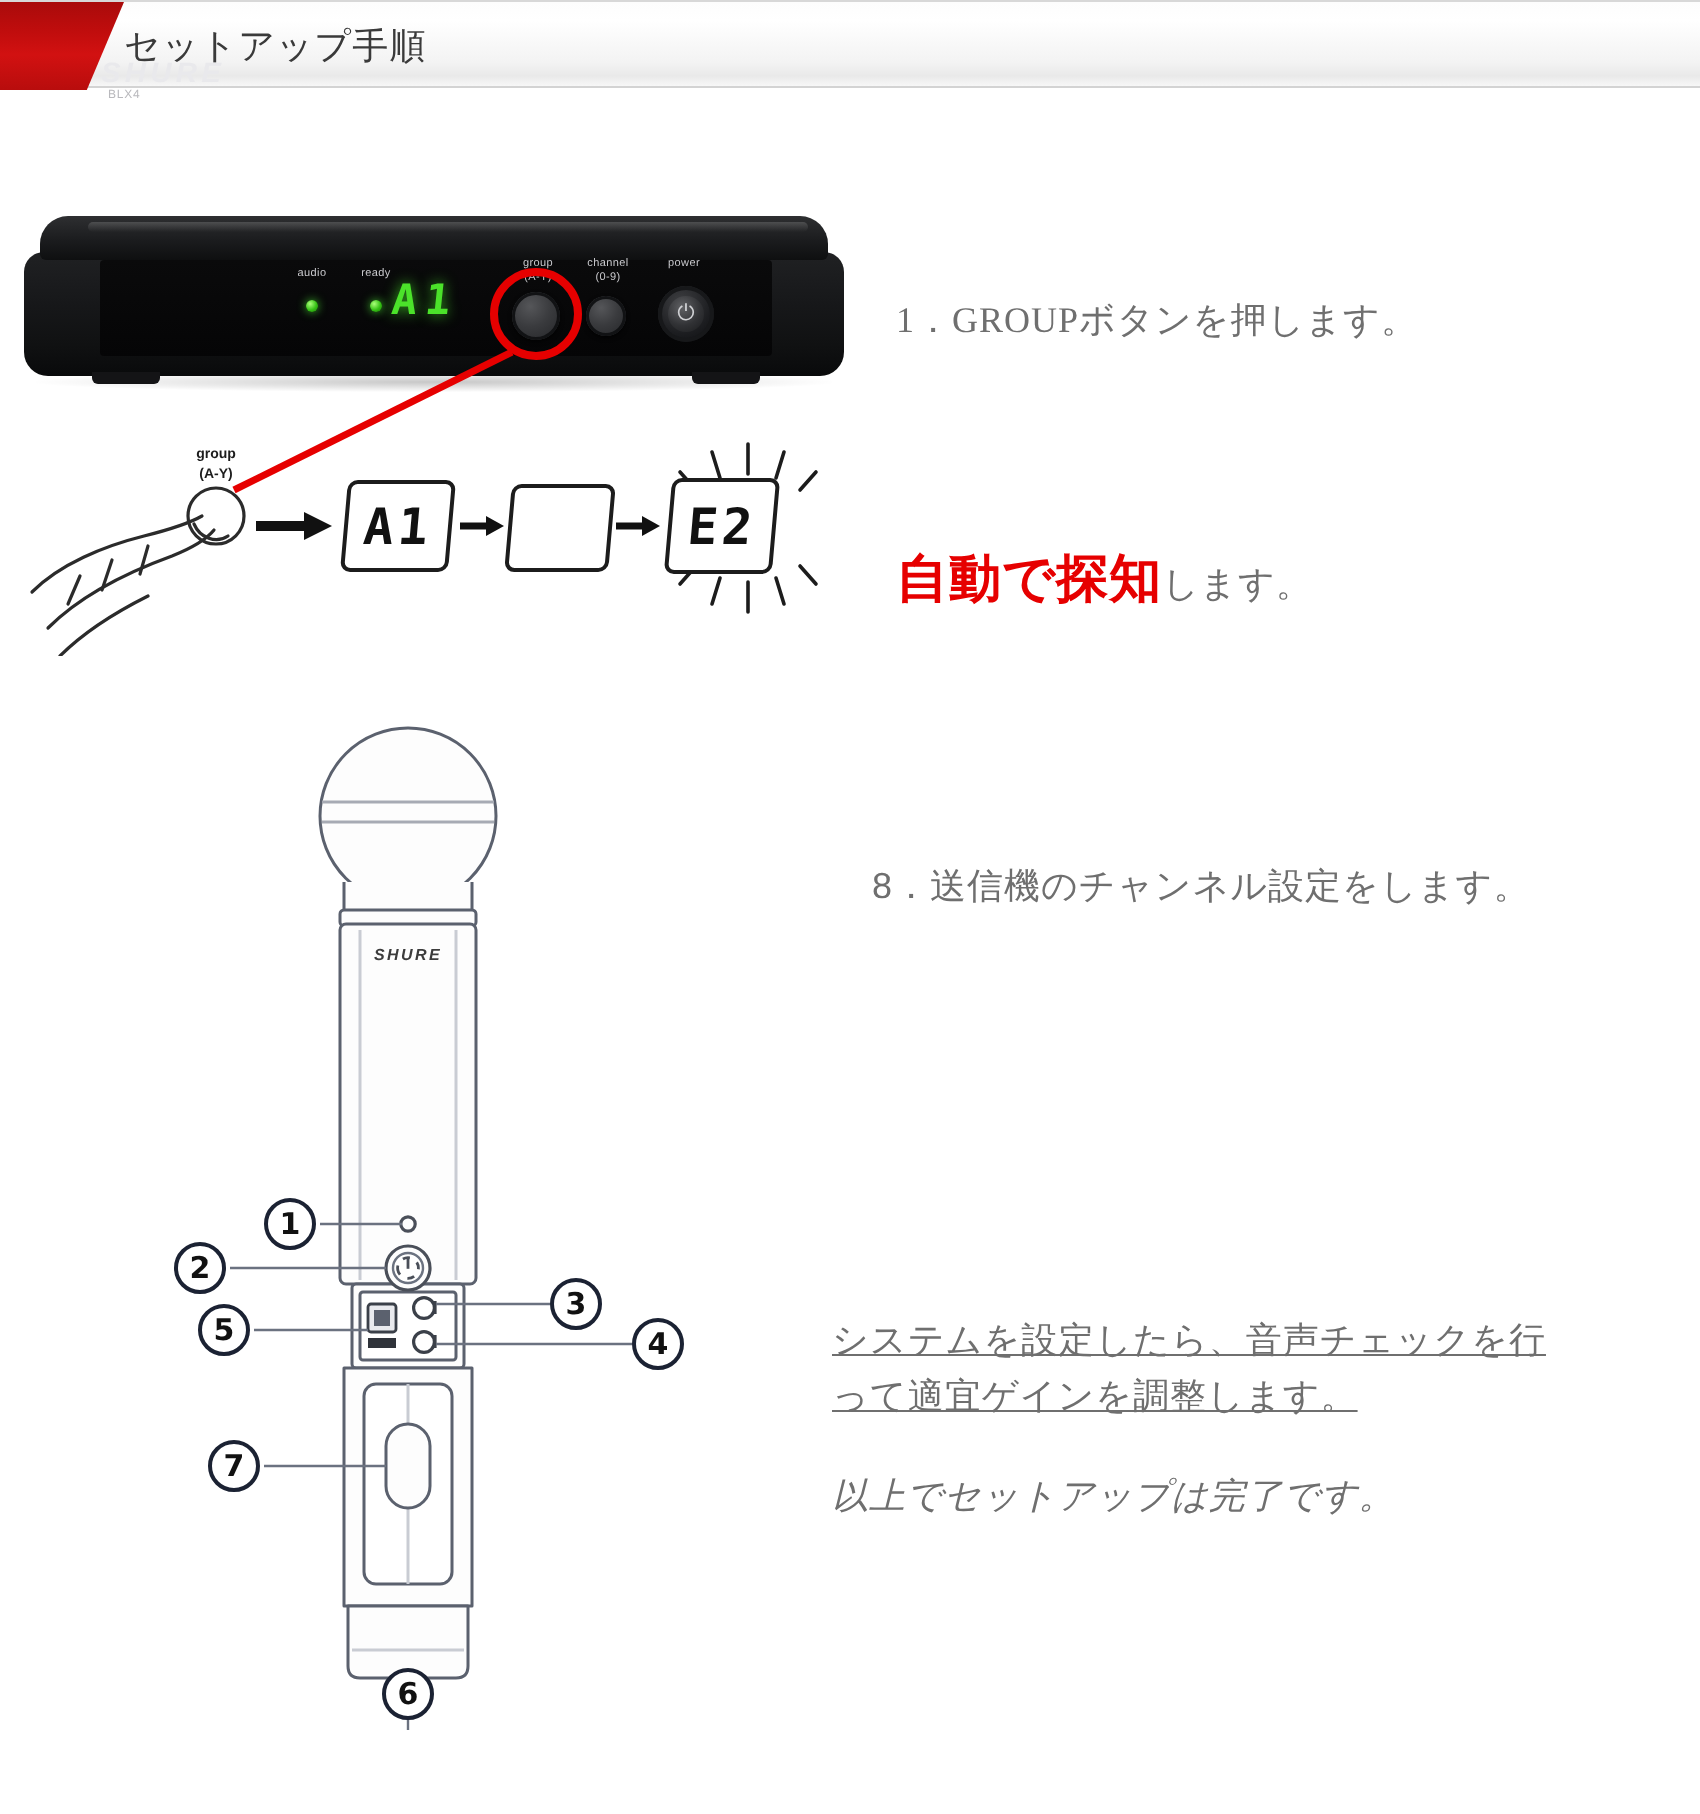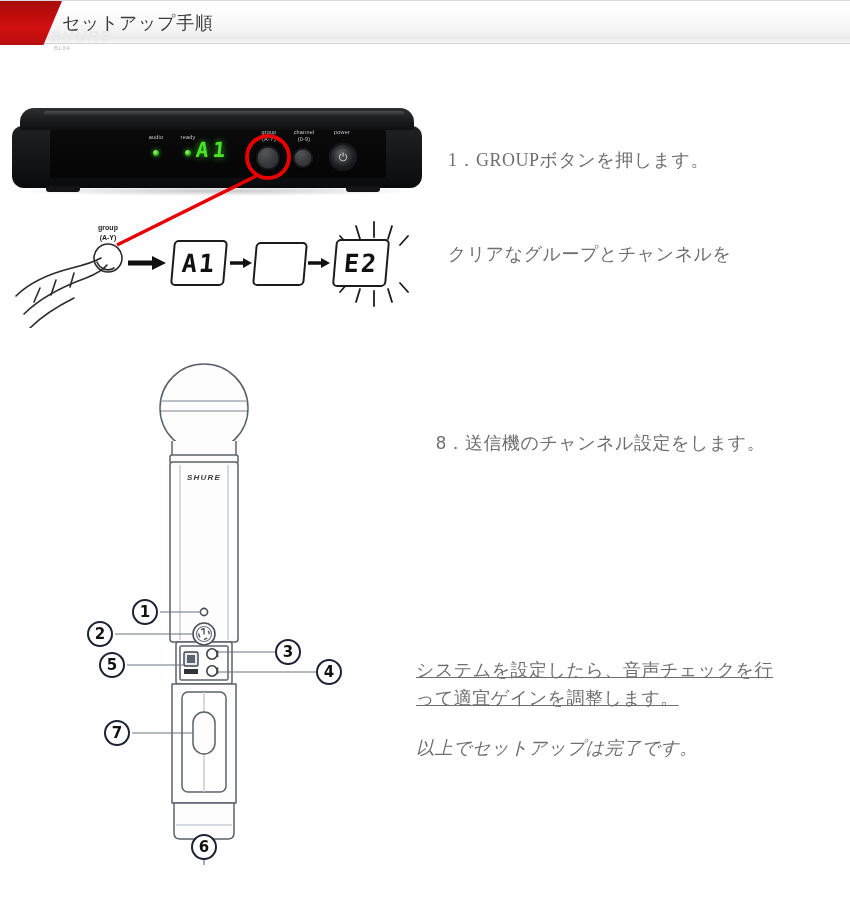"クリアなグループとチャンネルを" div { html: <div>クリアなグループとチャンネルを</div> -> none }
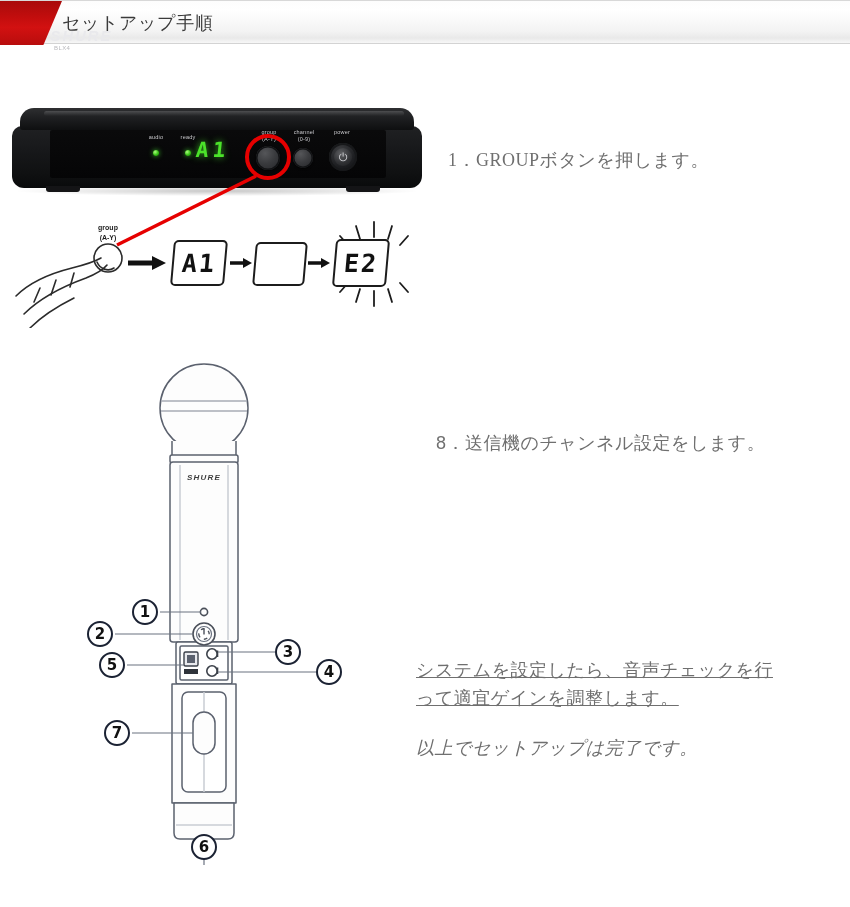"自動で探知します。" div { html: none -> <div> <span>自動で探知</span><span>します。</span> </div> }
